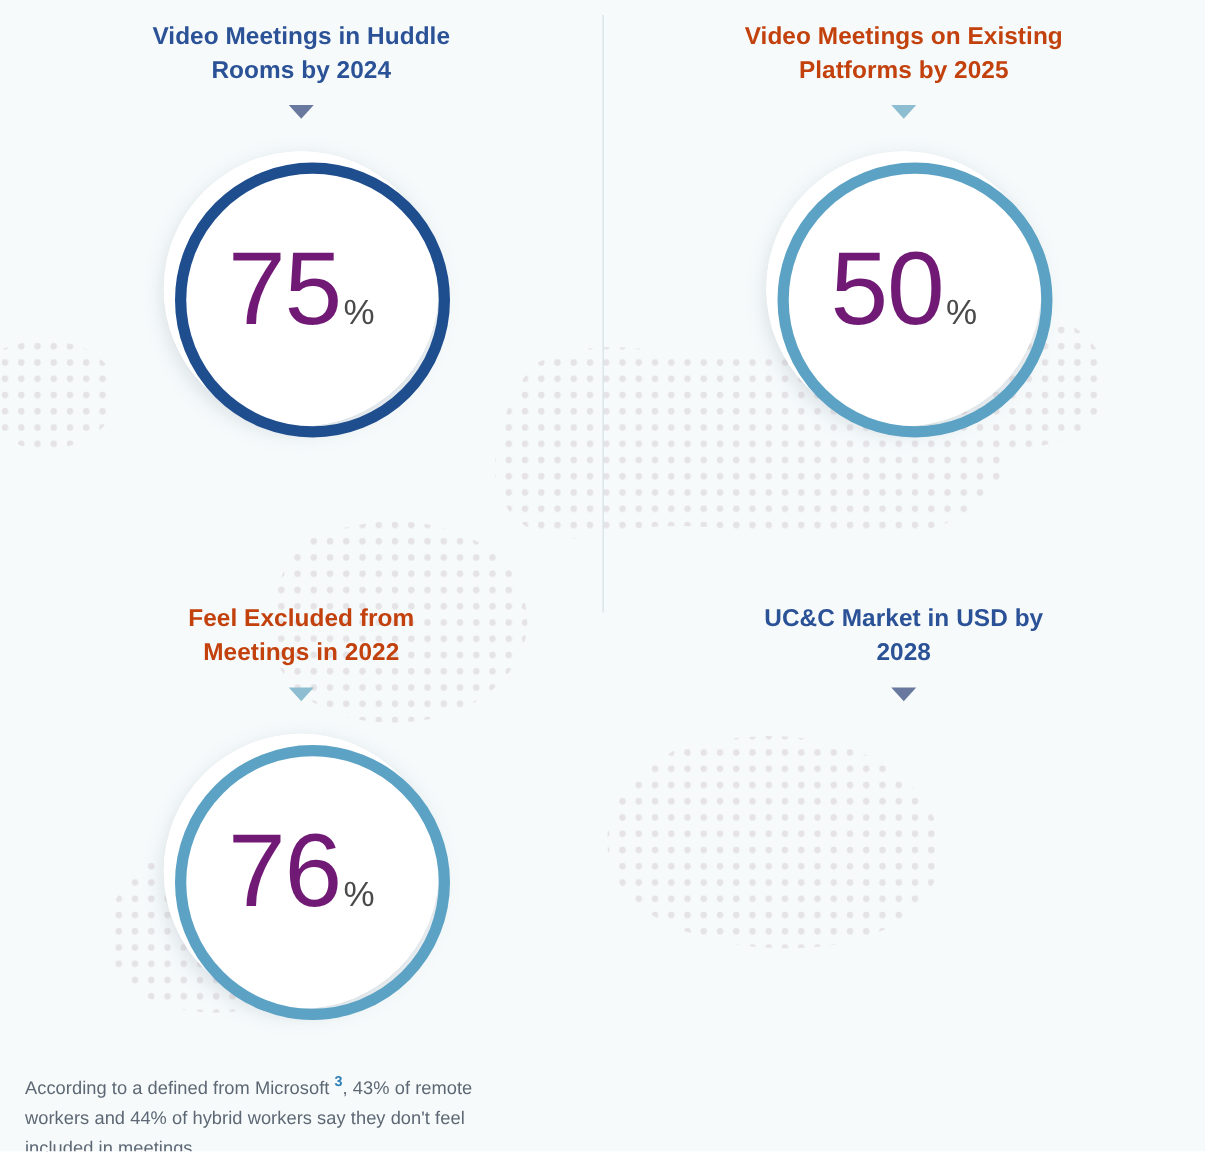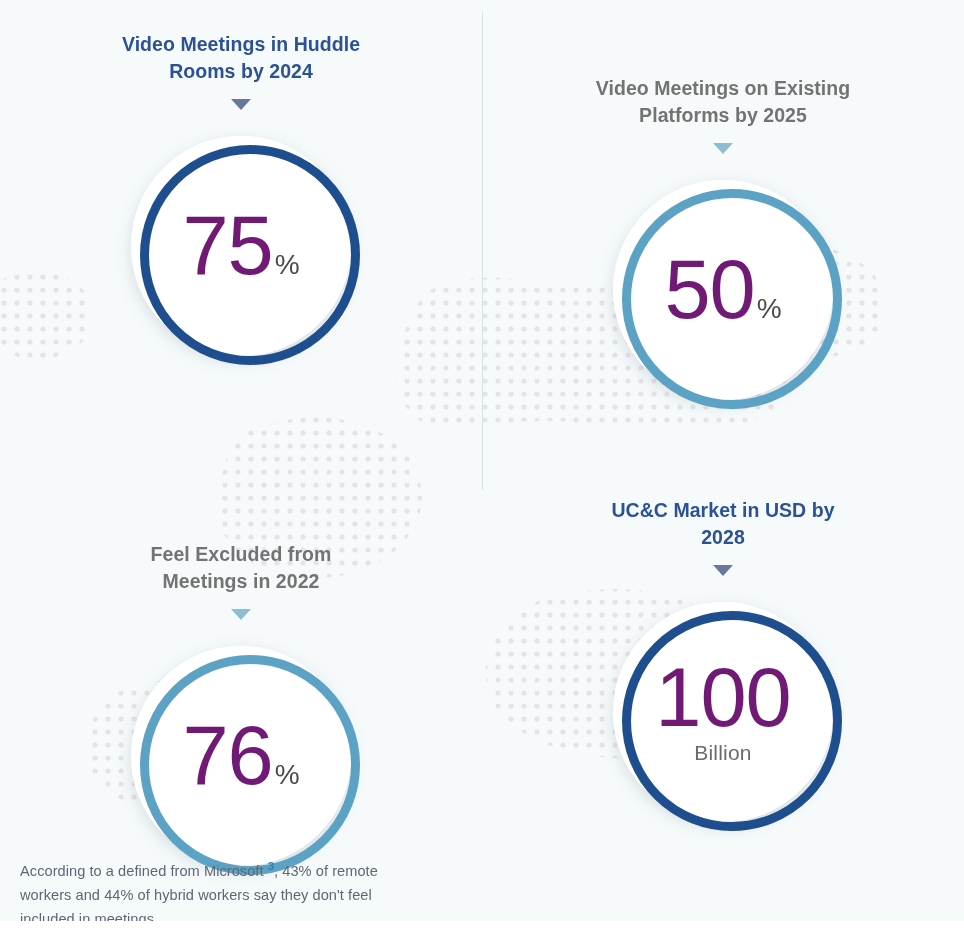"Video Meetings in Huddle" .panel-title { padding-top: 31px -> 16px }
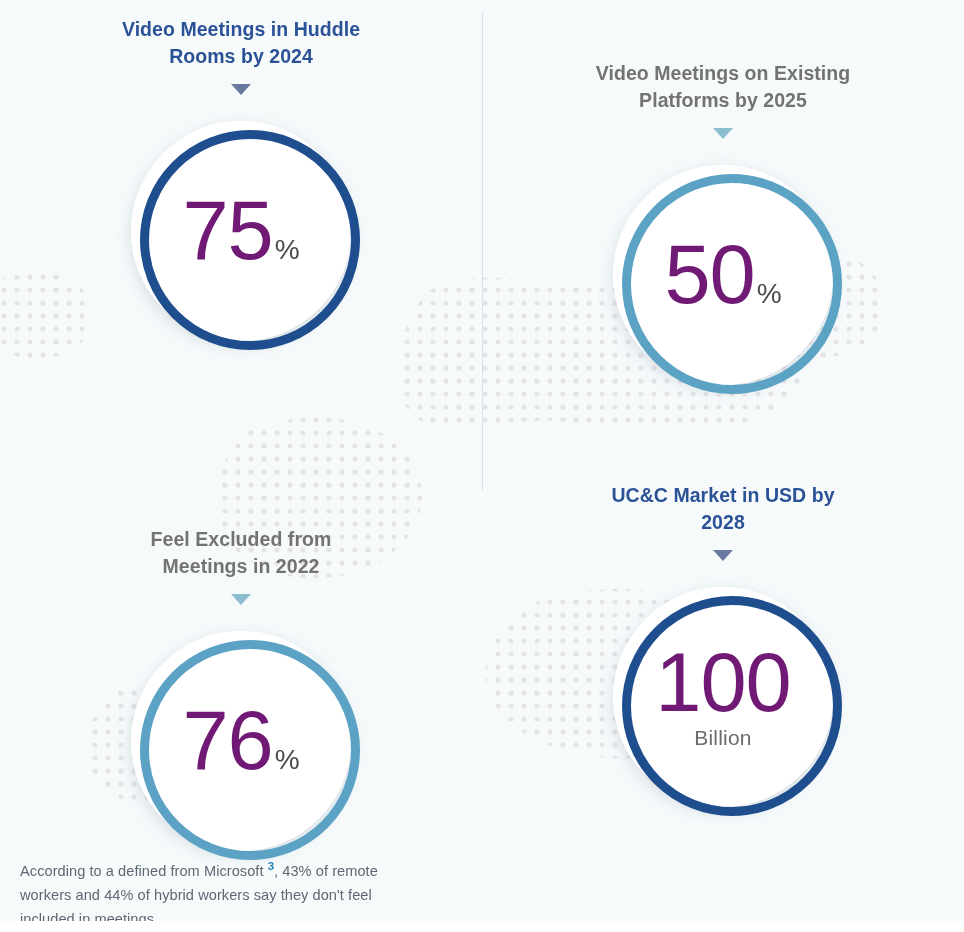"Video Meetings on Existing" .title-teal { color: #737373 -> #c2410c; margin-top: 44px -> none }
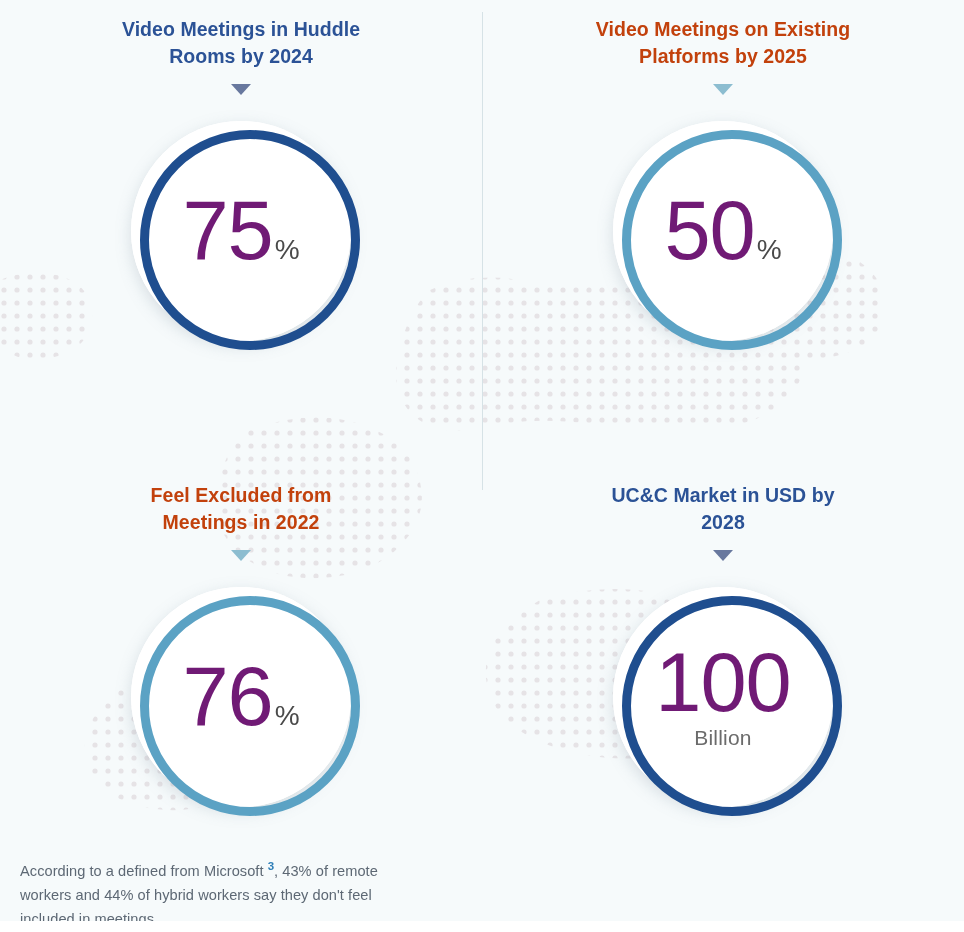"100" div.donut-wrap { html: <div> <div></div> <div></div> <div> <div> <span>100</span> </div> <div>Billion</div> </div> </div> -> none }
